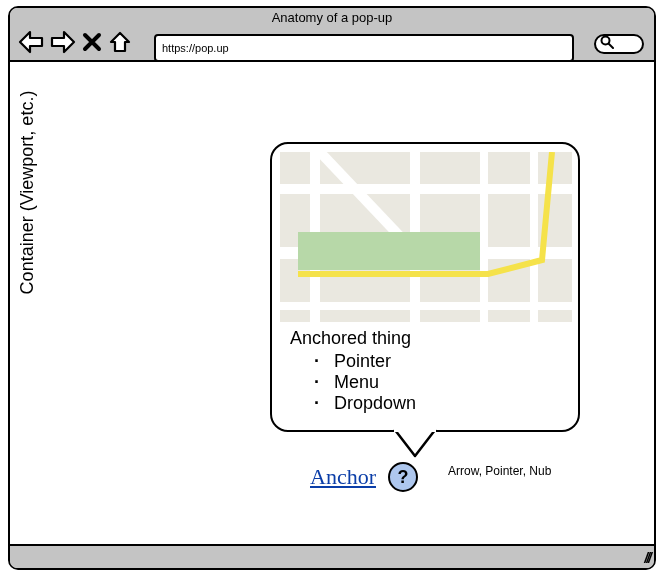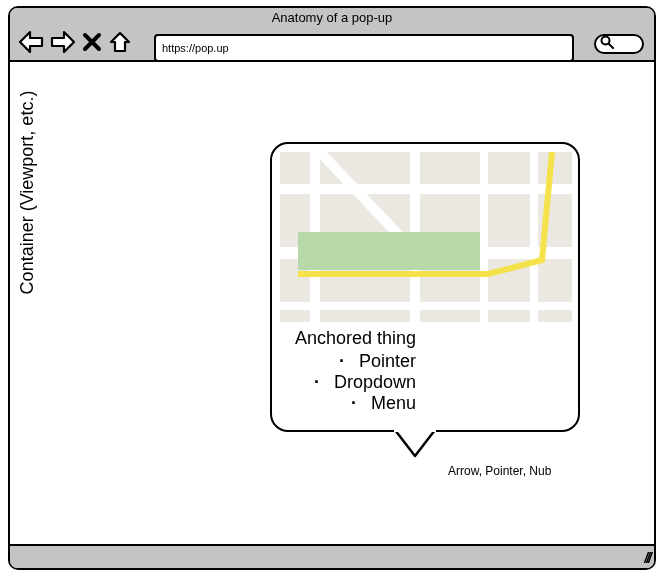"Anchored thing" .popup-text { text-align: right -> none }
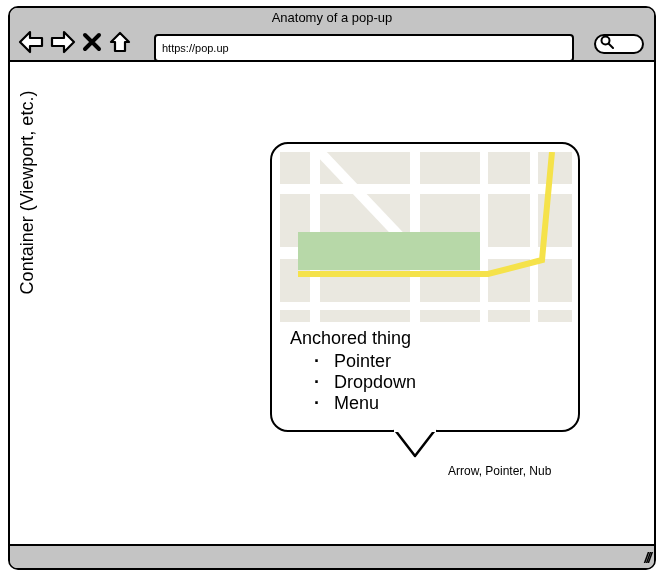"Dropdown" li { order: before "Menu" -> after "Menu" }
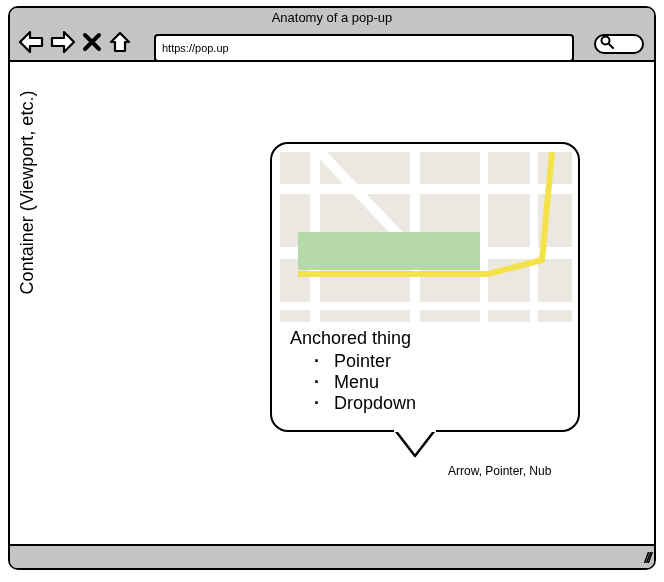"Anchor" div.anchor-row { html: none -> <div> <a>Anchor</a> <div> <span>?</span> </div> </div> }
